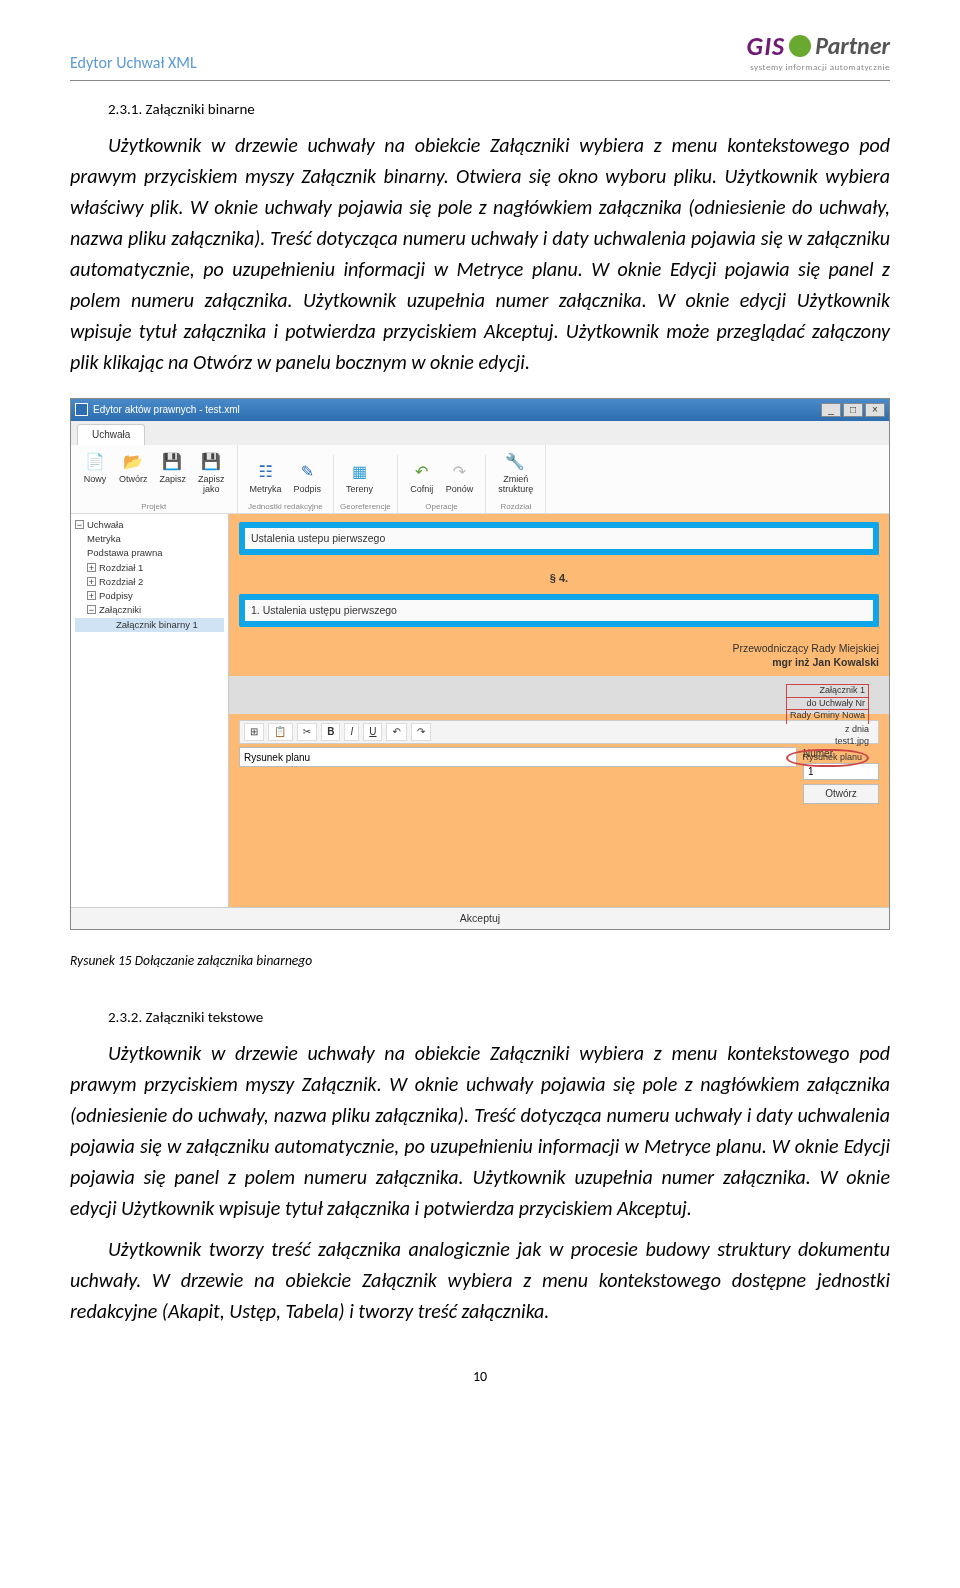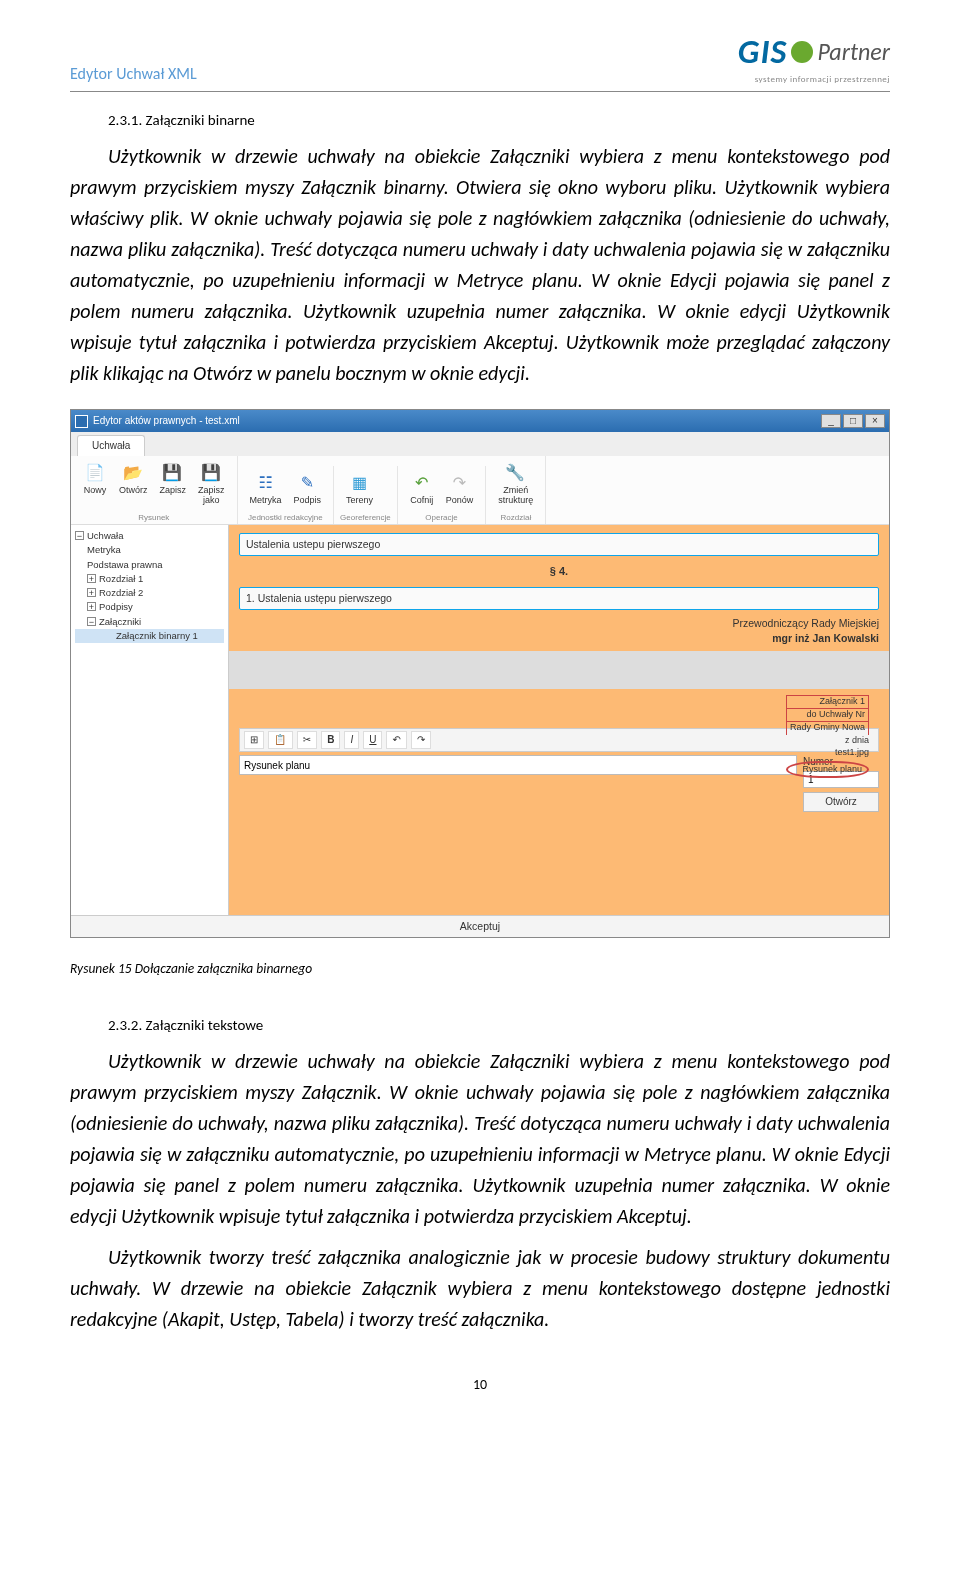"GIS" .logo-gis .gis-text { color: #0369a1 -> #701a75; font-size: 34px -> 26px }
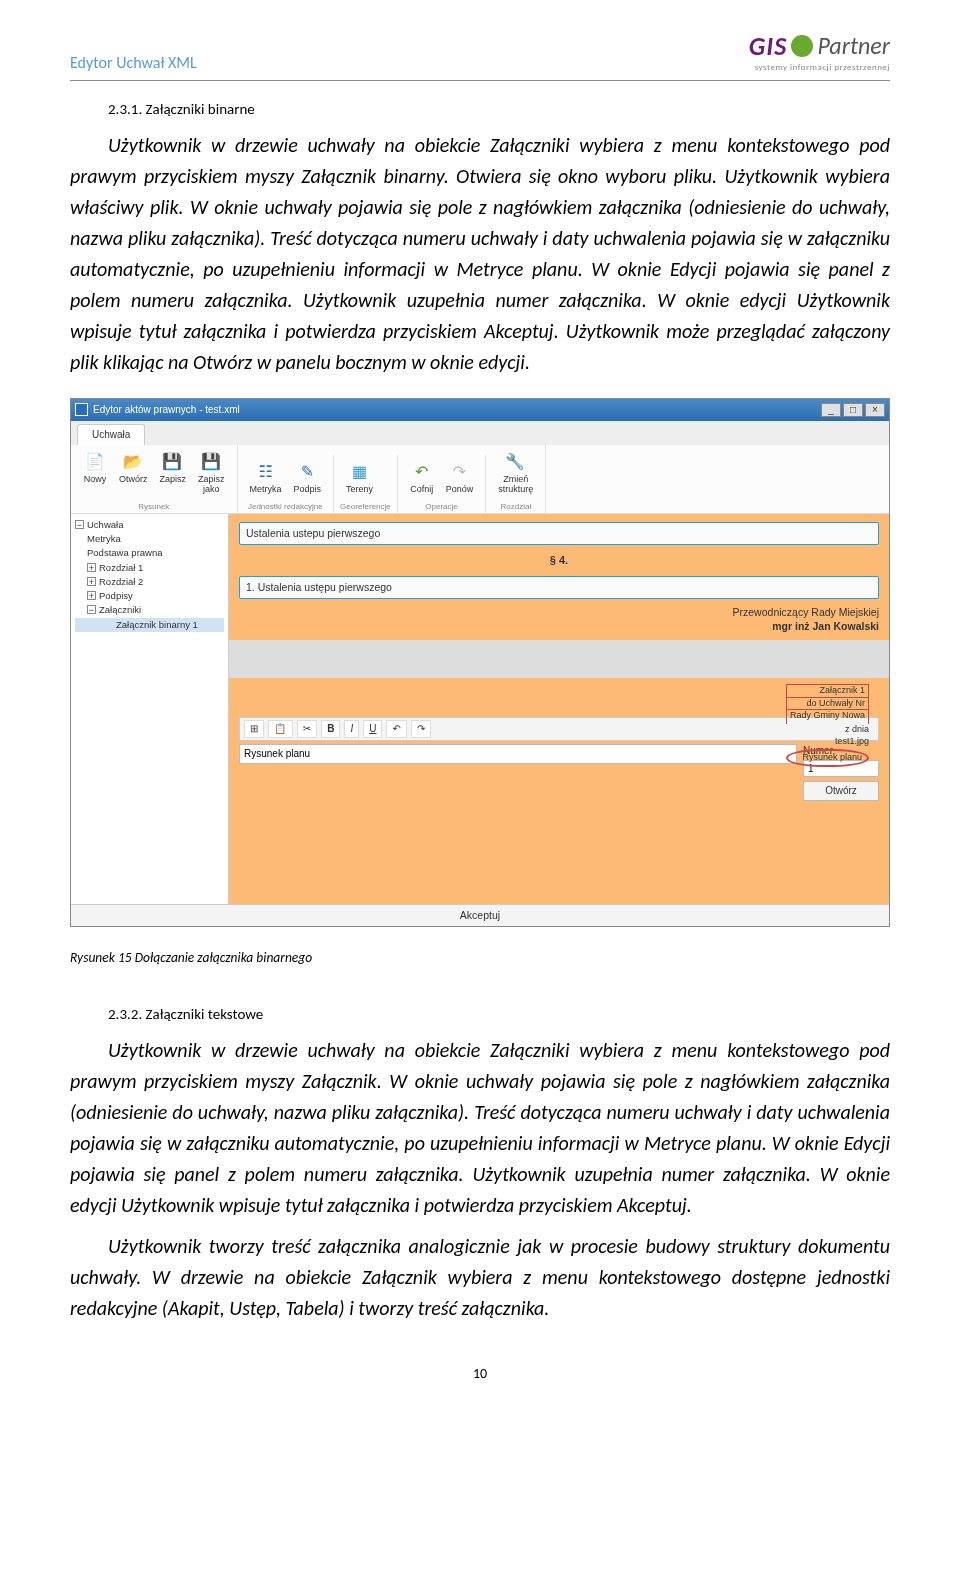"Partner" .logo-gis .partner-text { font-weight: normal -> bold }
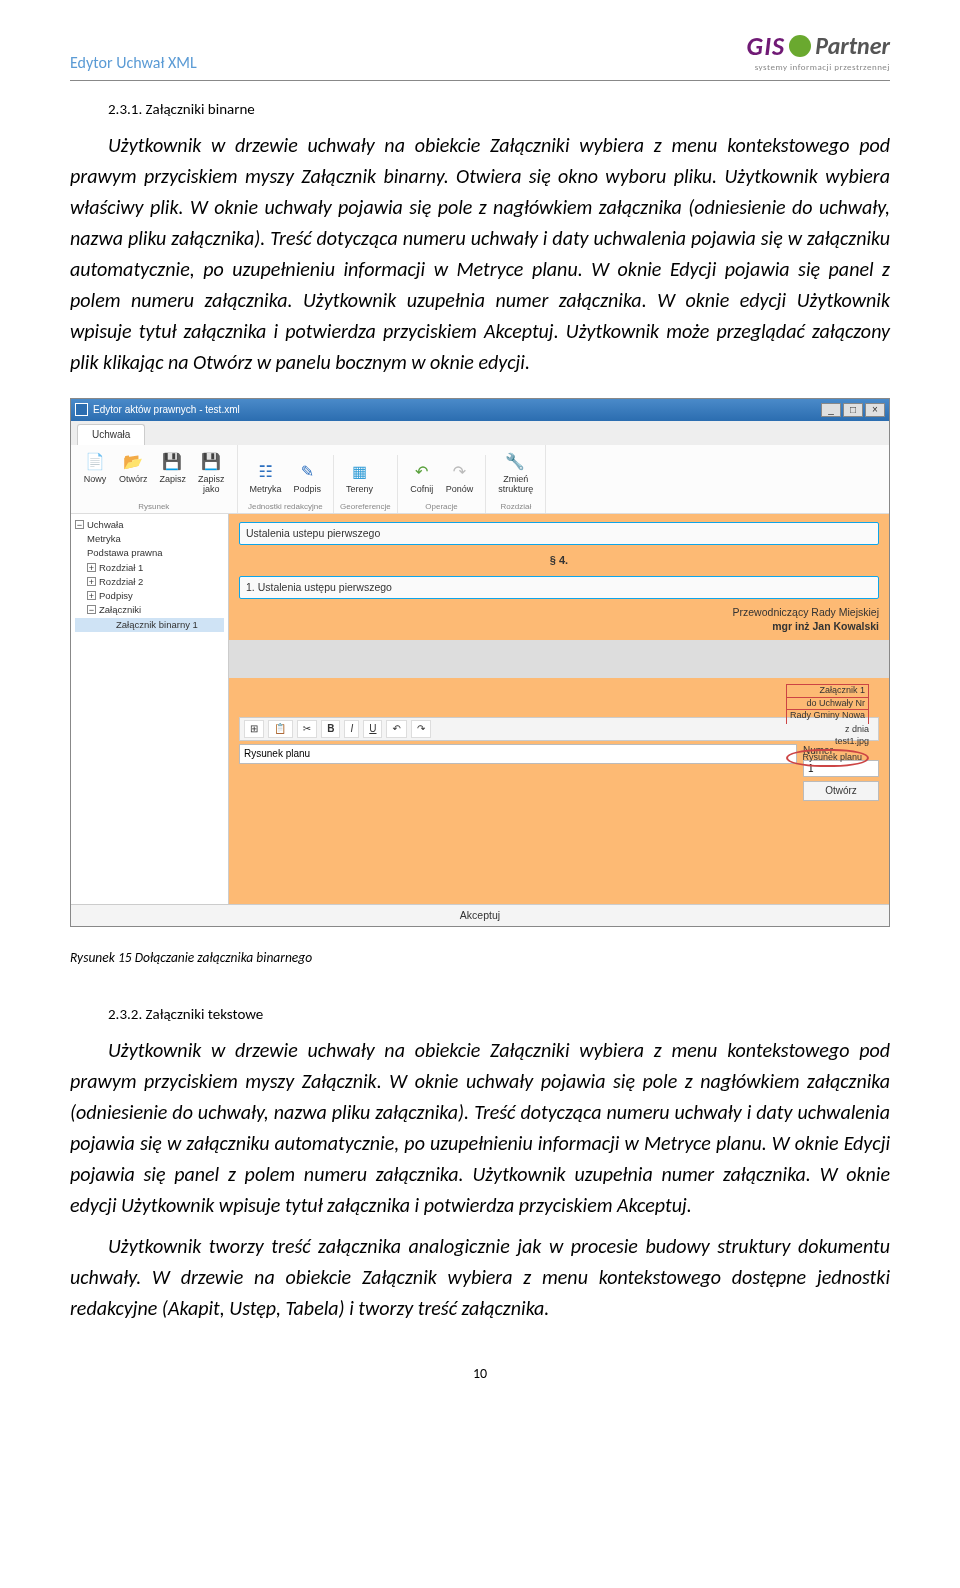"systemy informacji przestrzennej" div.logo-sub { text: przestrzennej -> automatycznie }
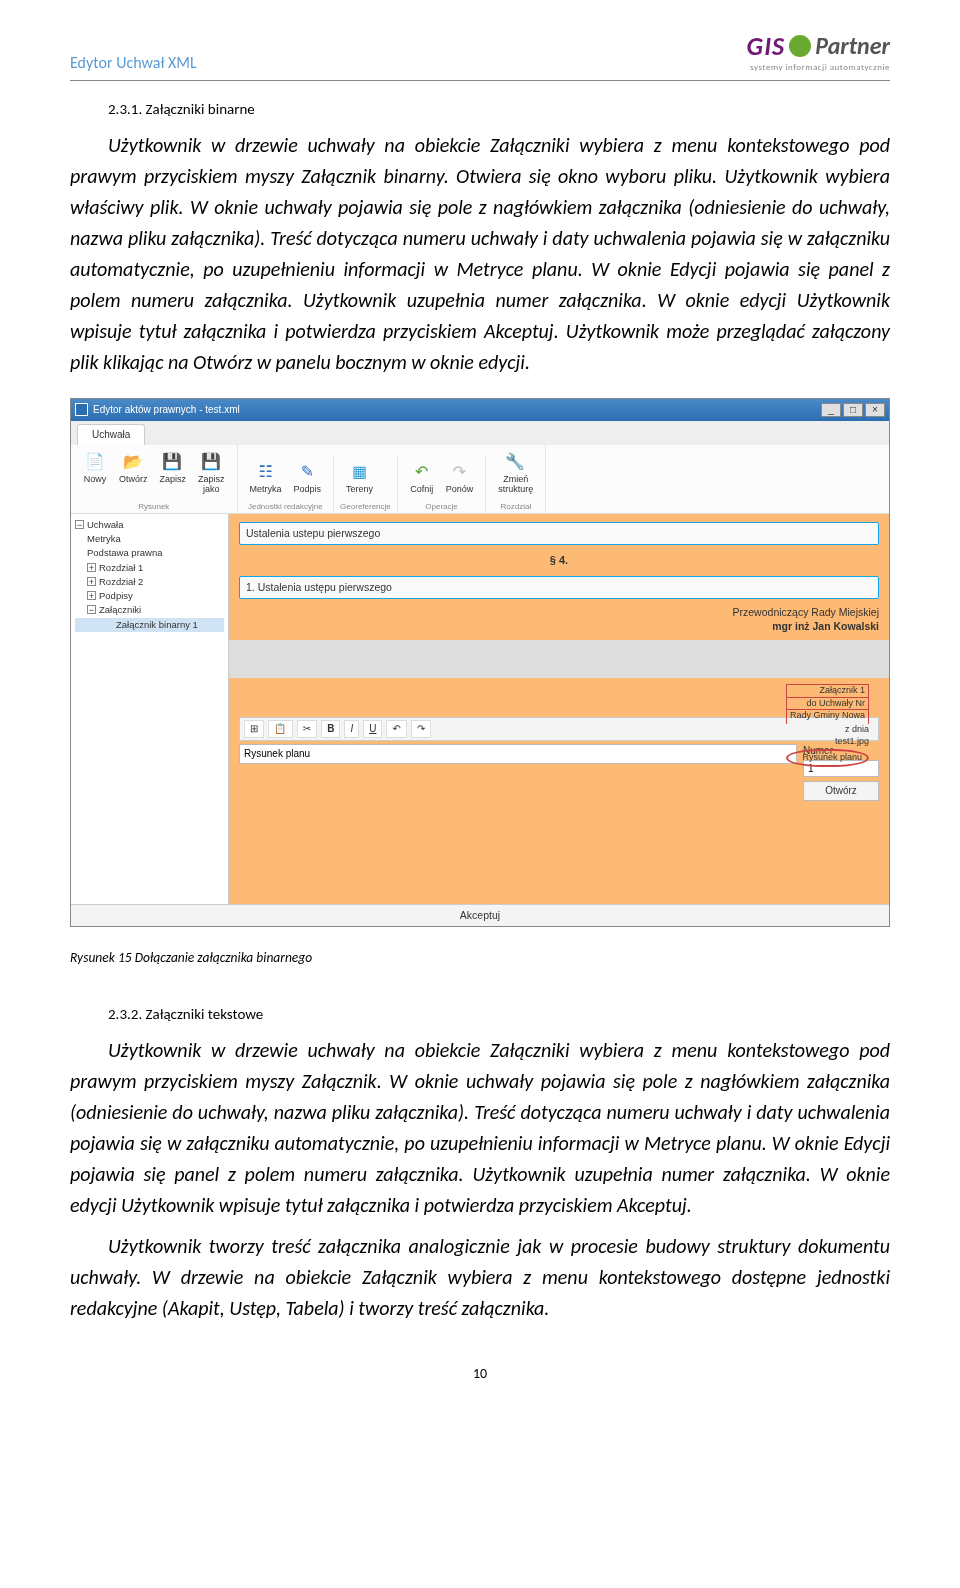"Rysunek" div.ribbon-group-name { text: Rysunek -> Projekt }
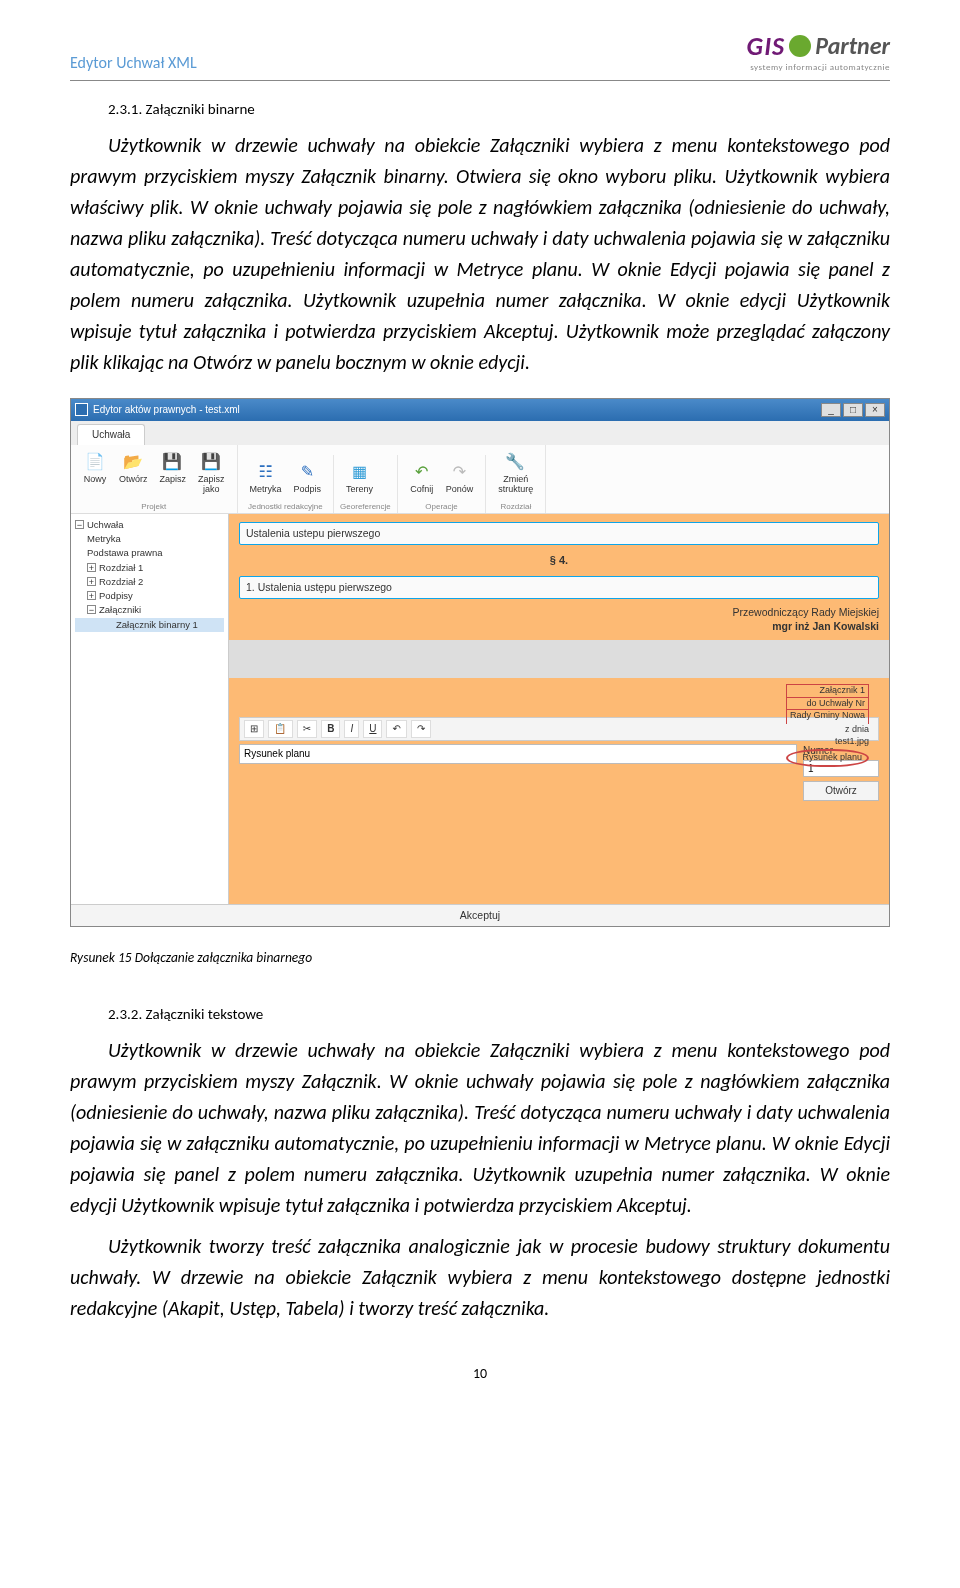"Ustalenia ustepu pierwszego" .doc-row.box { border: 1px solid #0ea5e9 -> 6px solid #0ea5e9; margin-bottom: 0 -> 8px }
